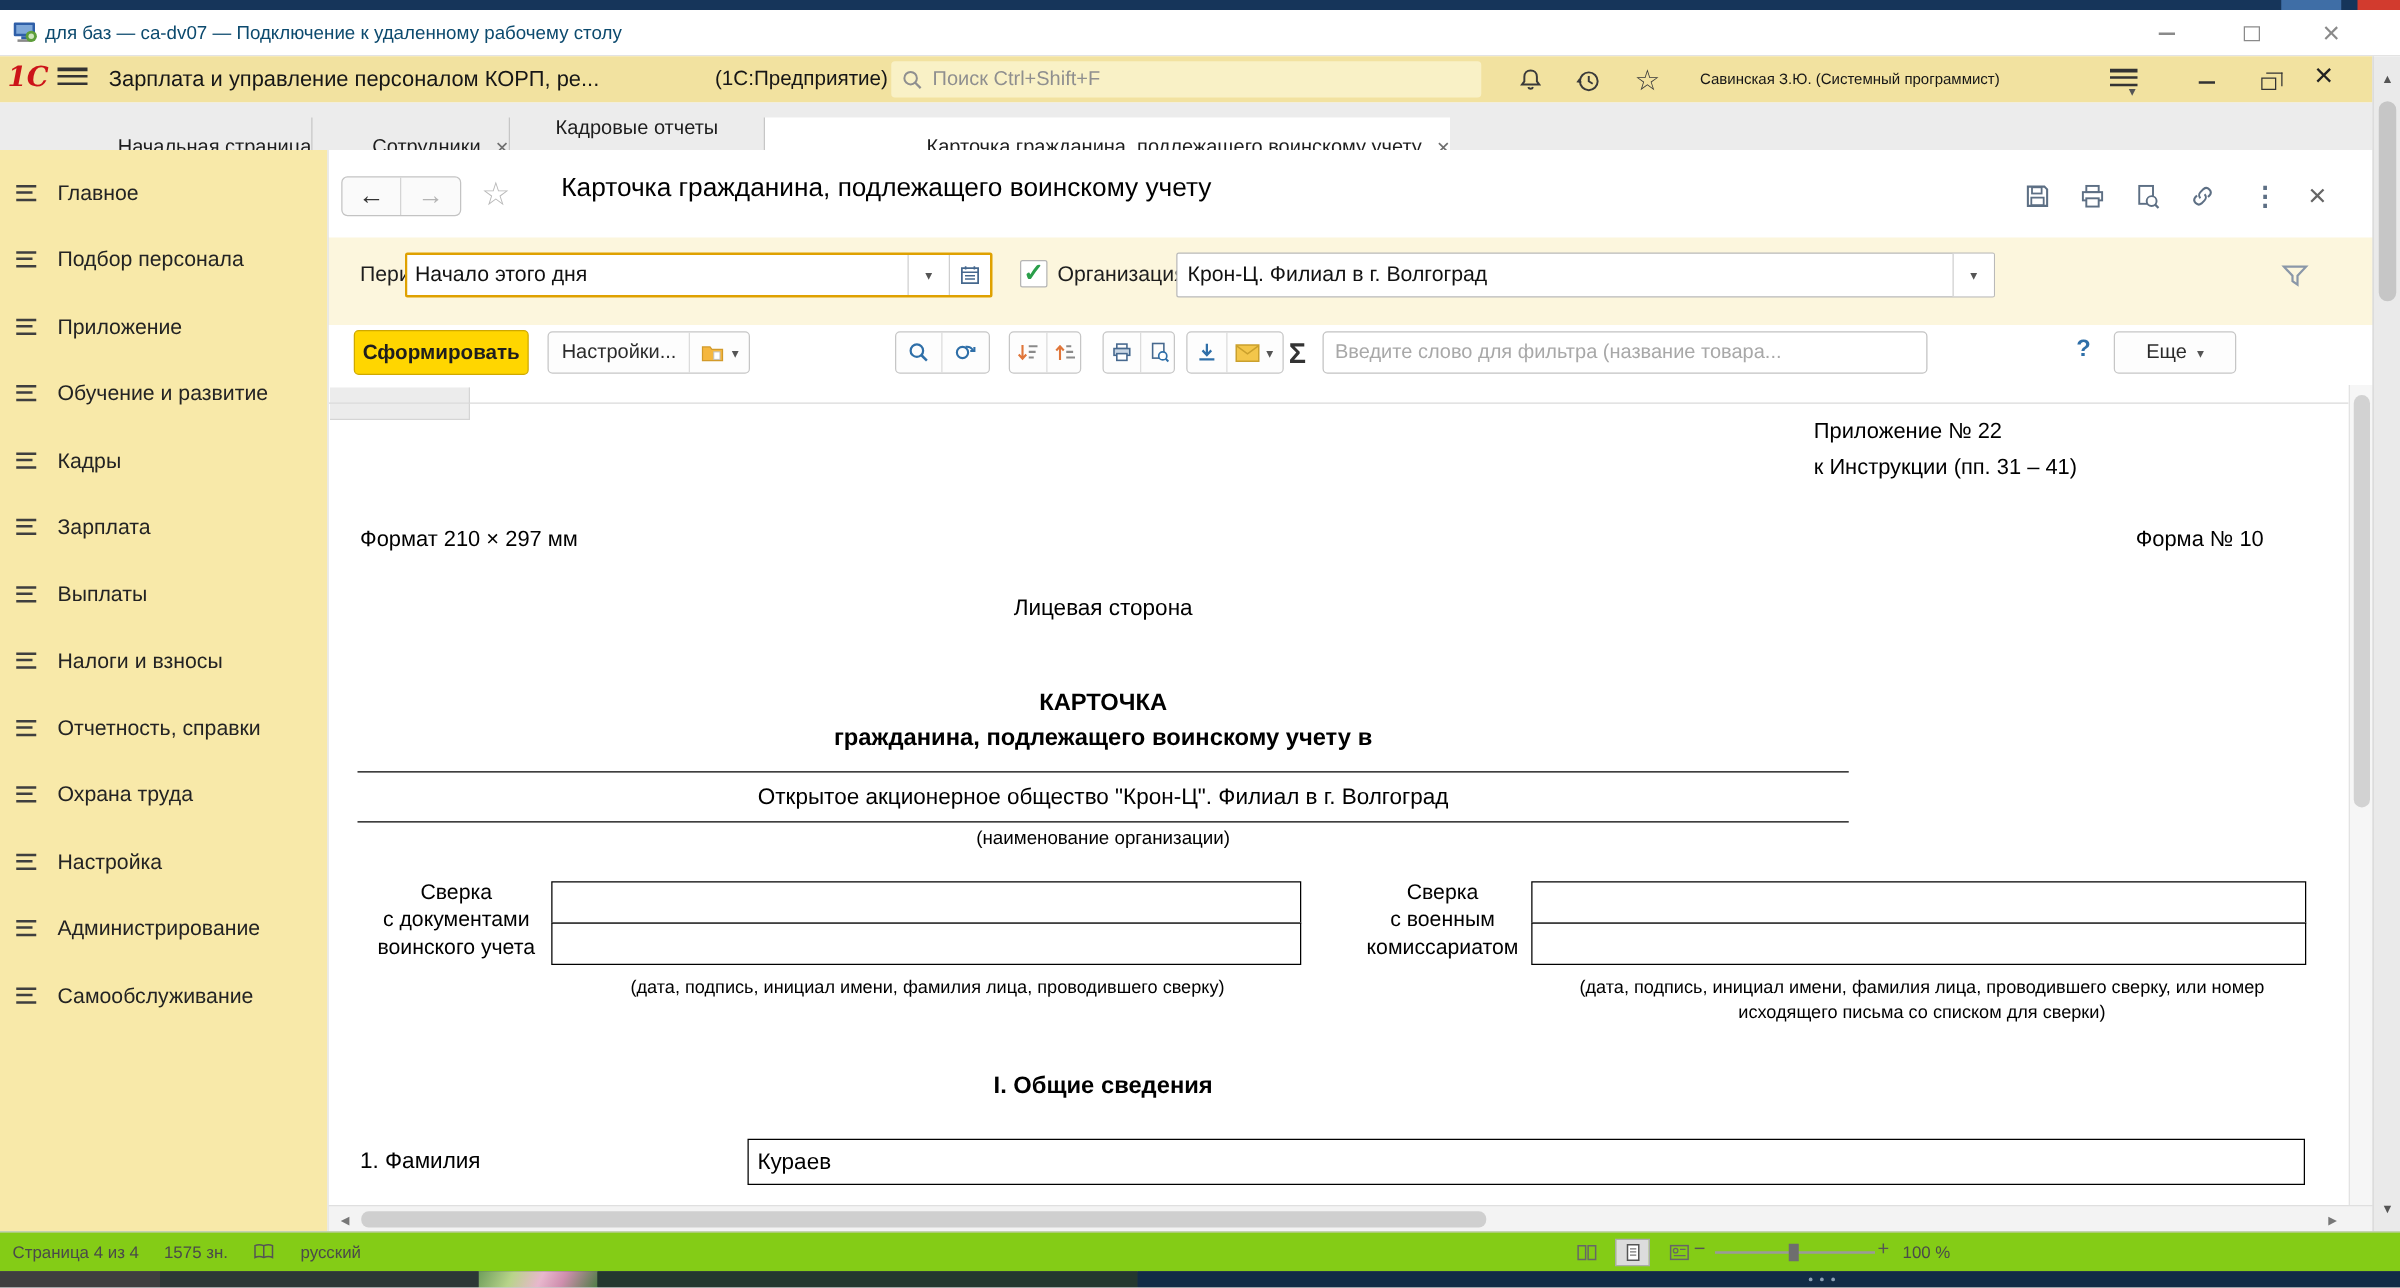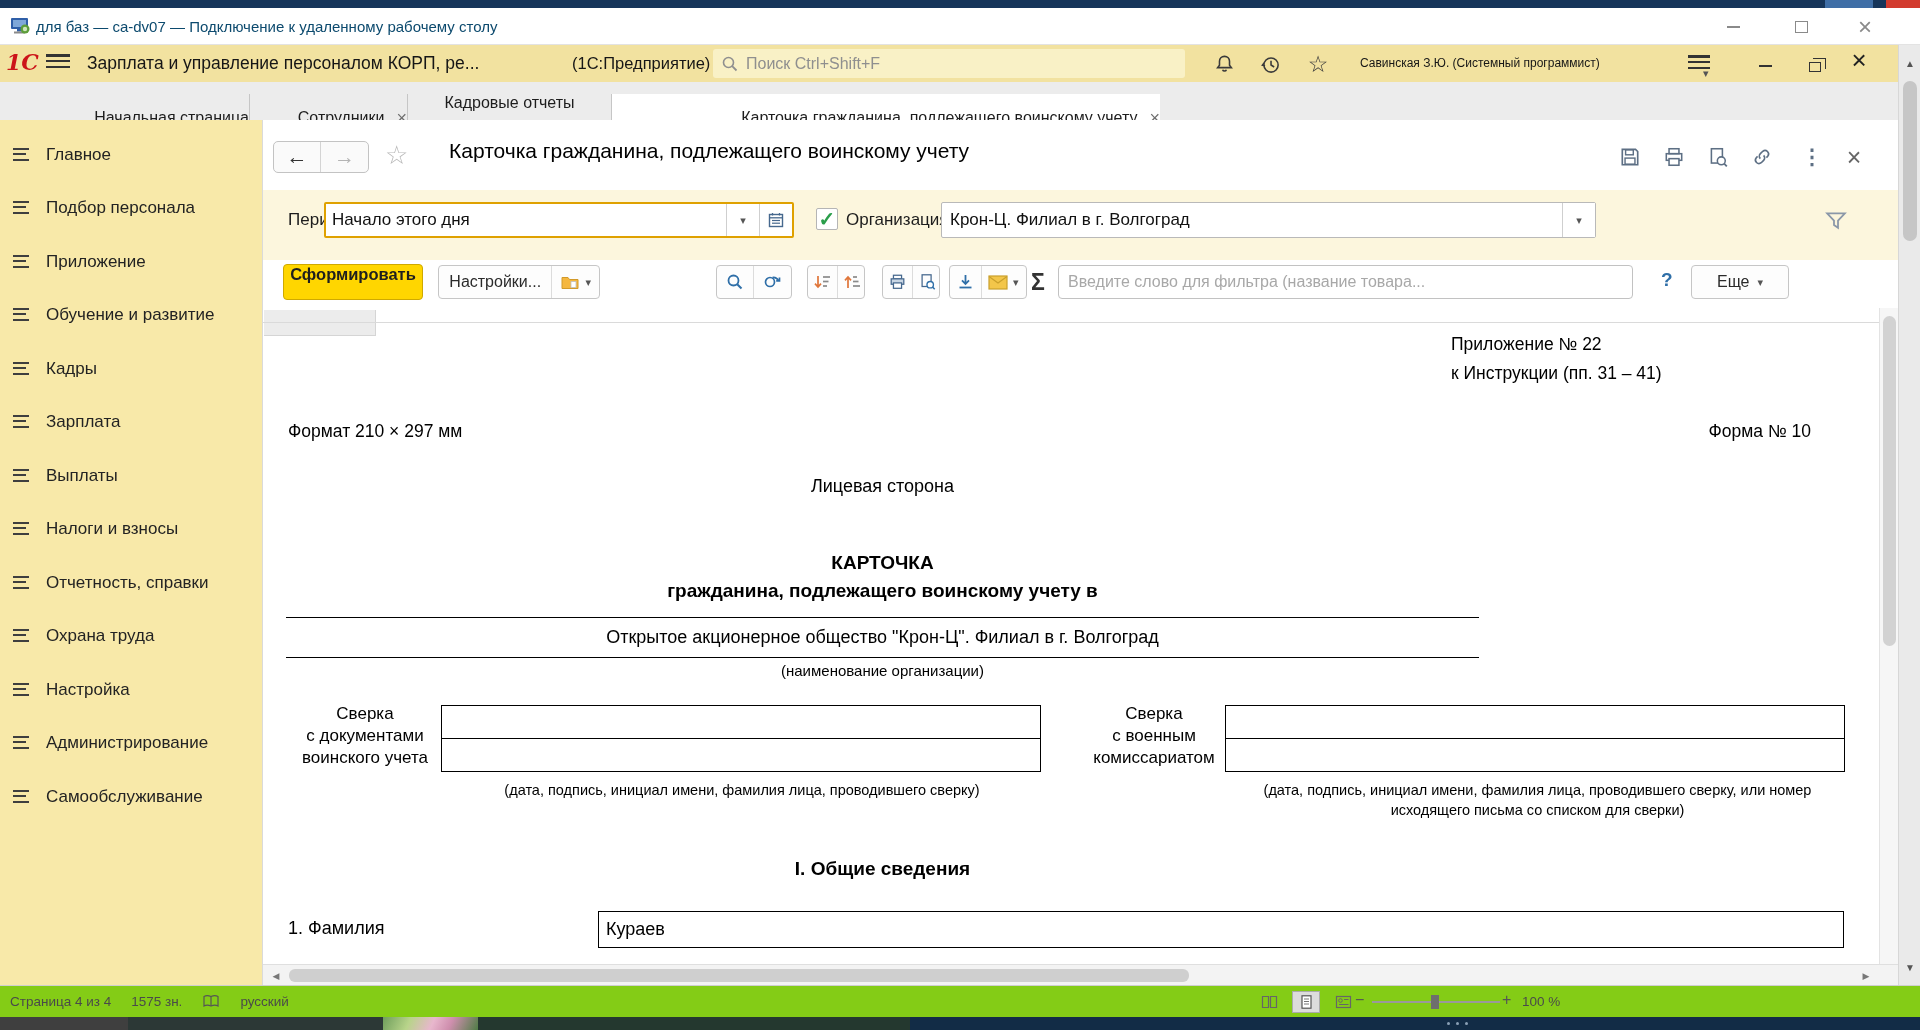"Сформировать" .gen-btn { align-items: flex-start -> center }
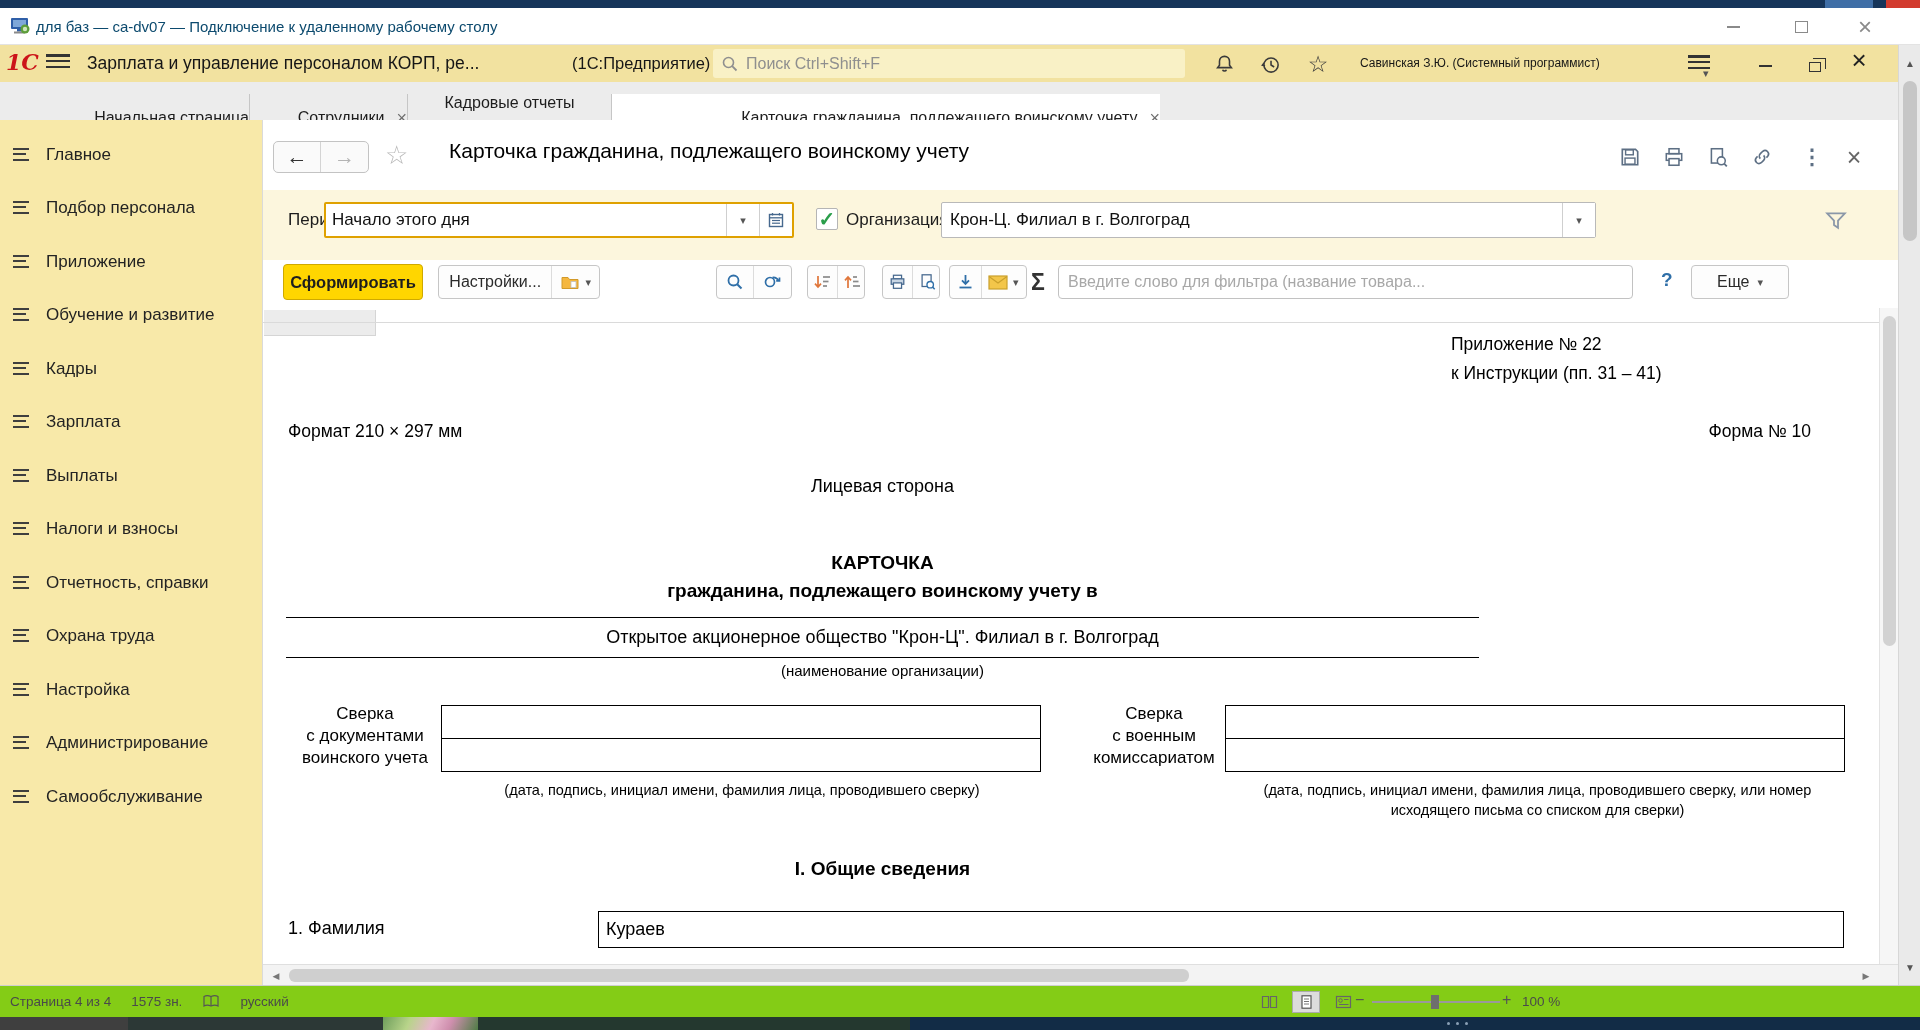"Введите слово для фильтра (название" .flt-input { width: 575px -> 484px }
